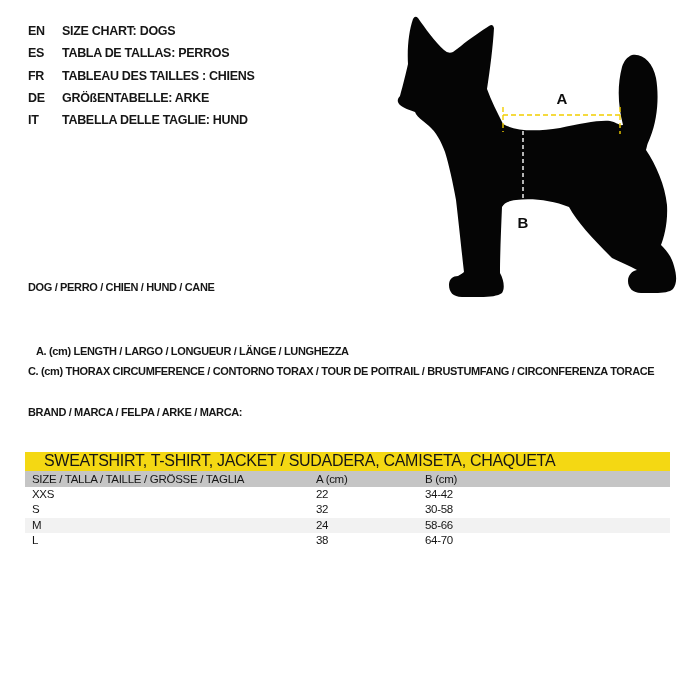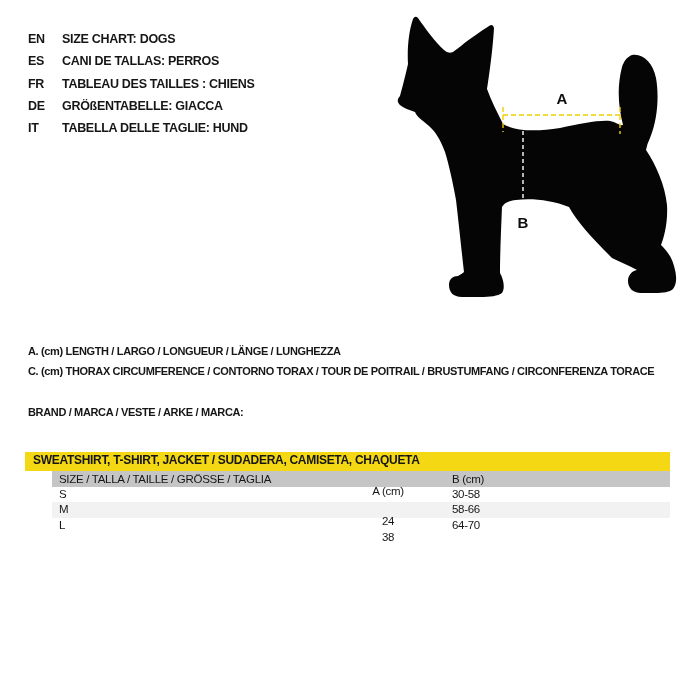"EN SIZE CHART: DOGS" .lang-list { top: 28px -> 20px }
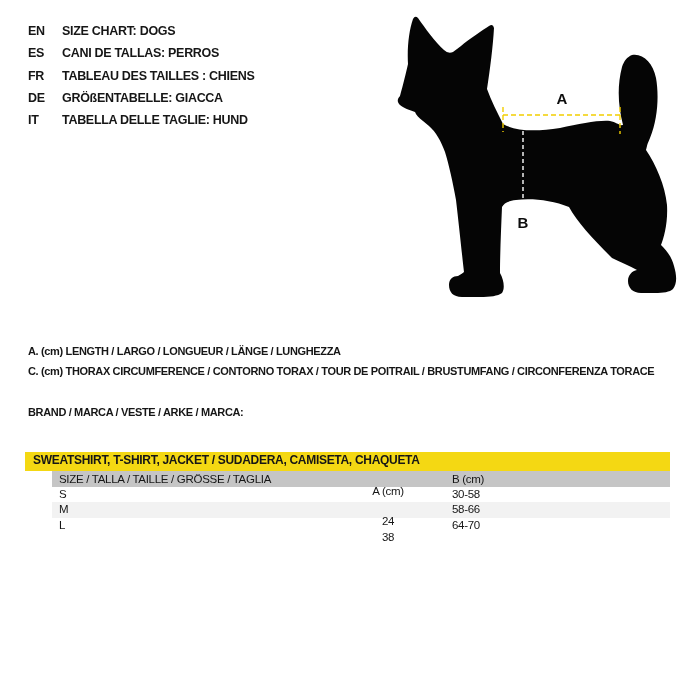"CANI DE TALLAS: PERROS" span { text: CANI -> TABLA }
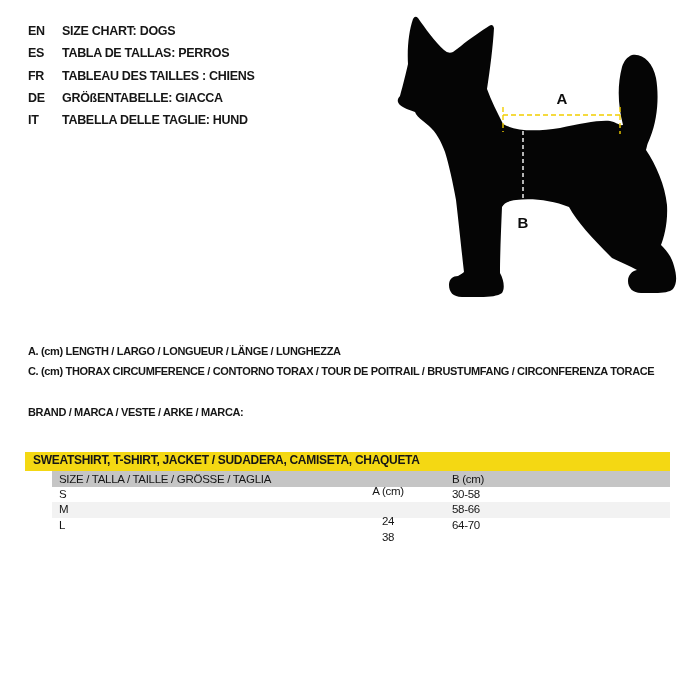"GRÖßENTABELLE: GIACCA" span { text: GIACCA -> ARKE }
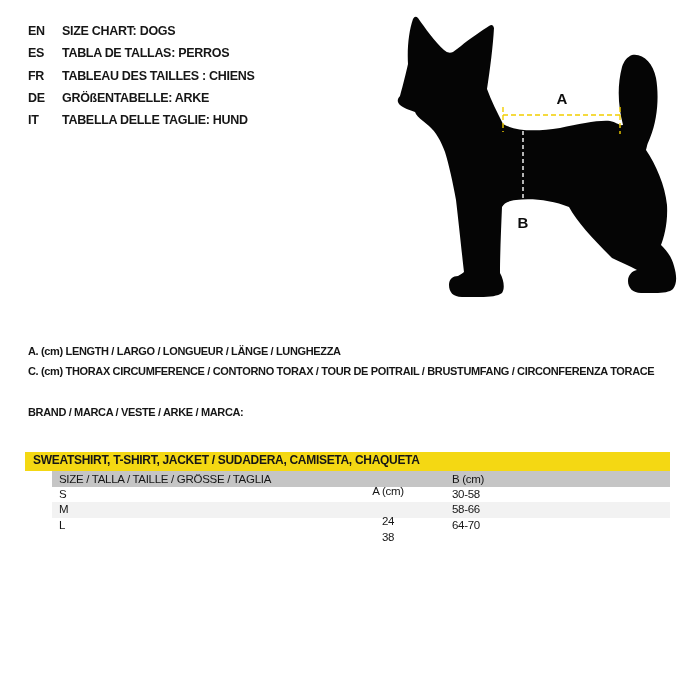"DOG / PERRO / CHIEN" div.caption { html: none -> <div>DOG / PERRO / CHIEN / HUND / CANE</div> }
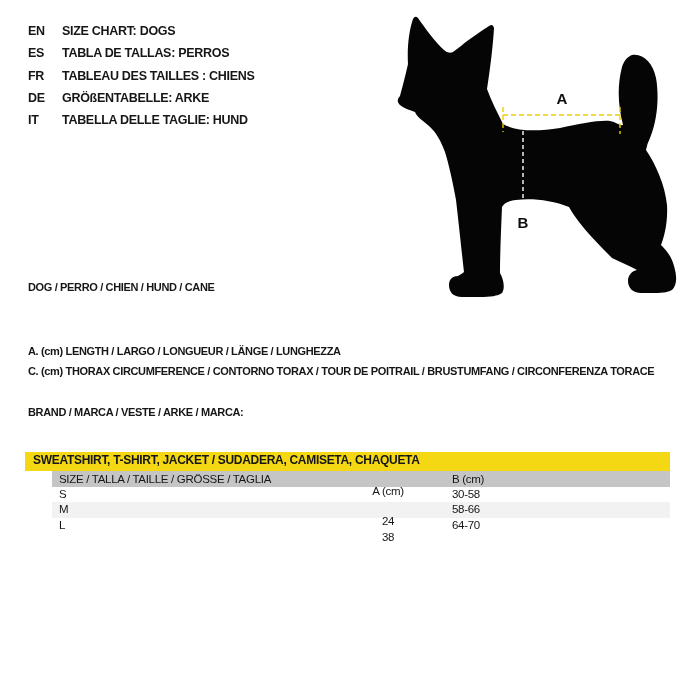"A. (cm) LENGTH / LARGO" .cap-a { margin-left: none -> 8px }
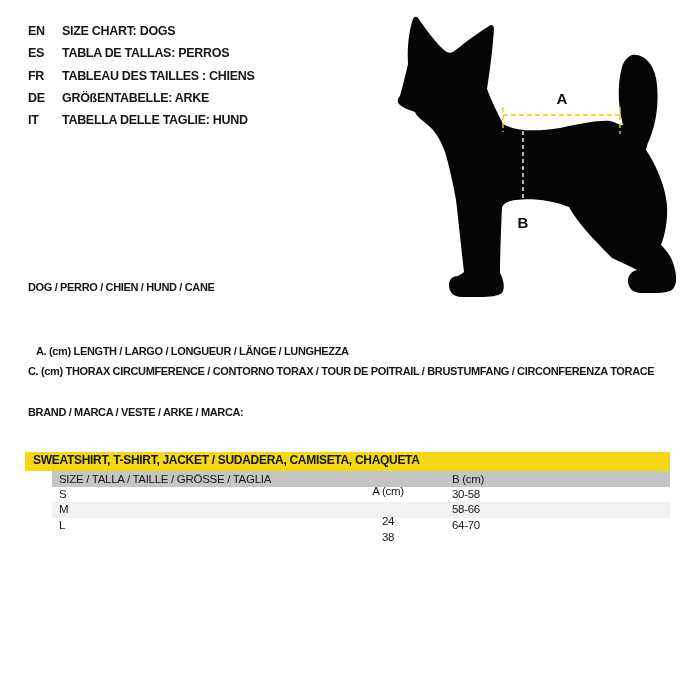"BRAND / MARCA / VESTE" div.caption { text: VESTE -> FELPA }
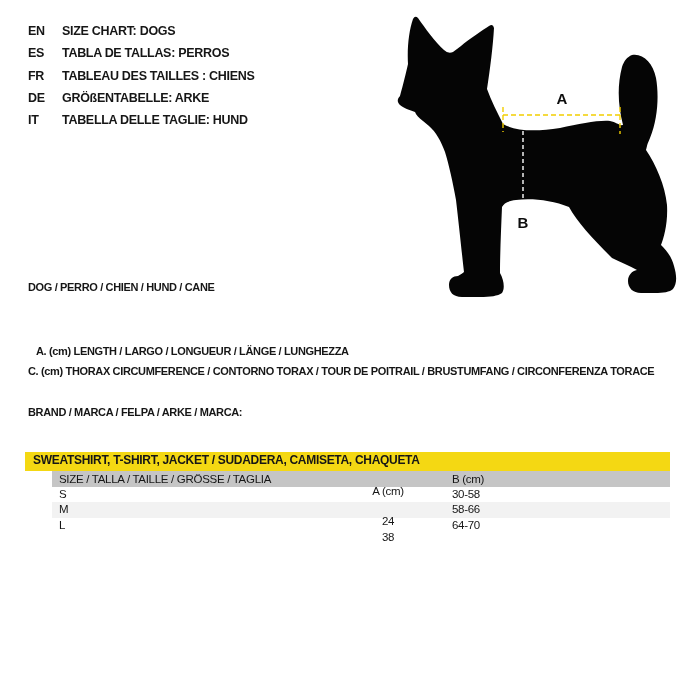"SWEATSHIRT, T-SHIRT, JACKET / SUDADERA," .tbl-title { font-size: 12px -> 16px; font-weight: bold -> normal; padding: 1px 4px 2px 8px -> 1px 4px 2px 19px }
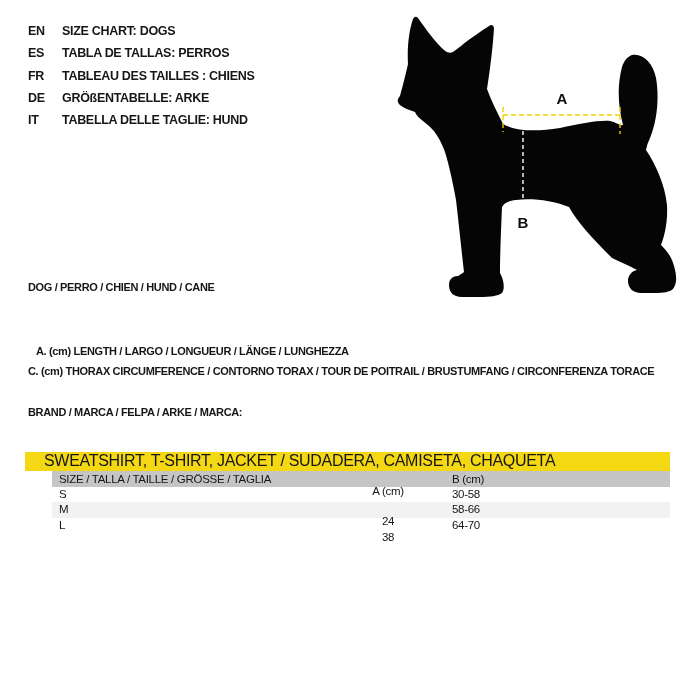"SIZE / TALLA / TAILLE" .row { margin-left: 27px -> none }
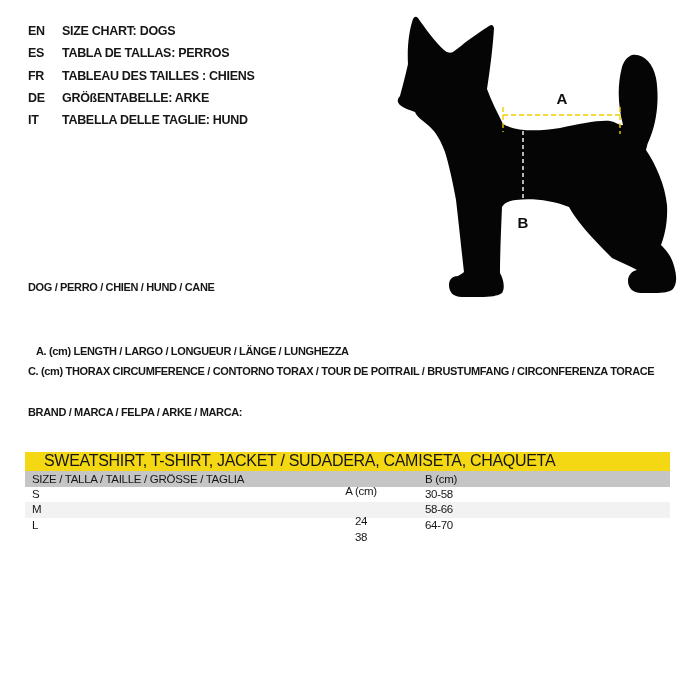"A (cm)" .c2 { text-align: center -> none; top: 12px -> 0 }
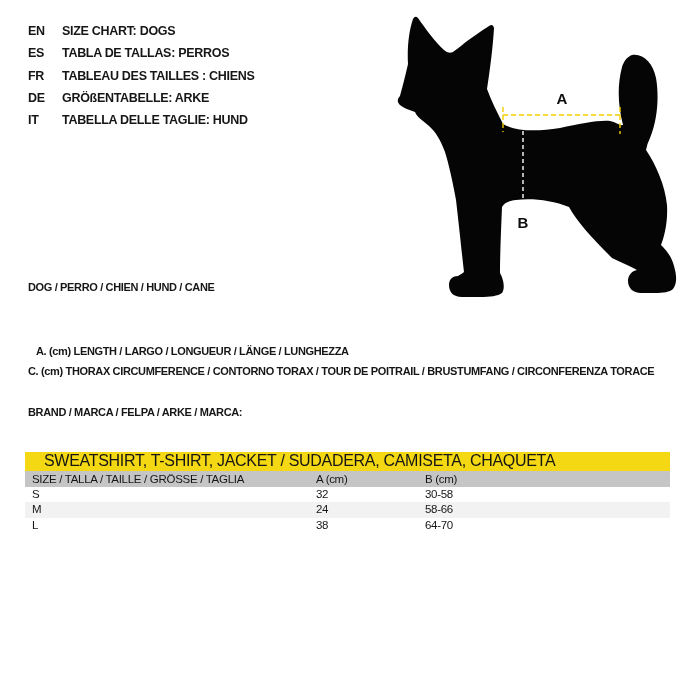"XXS" div.row { html: none -> <div> <span>XXS</span> <span>22</span> <span>34-42</span> </div> }
